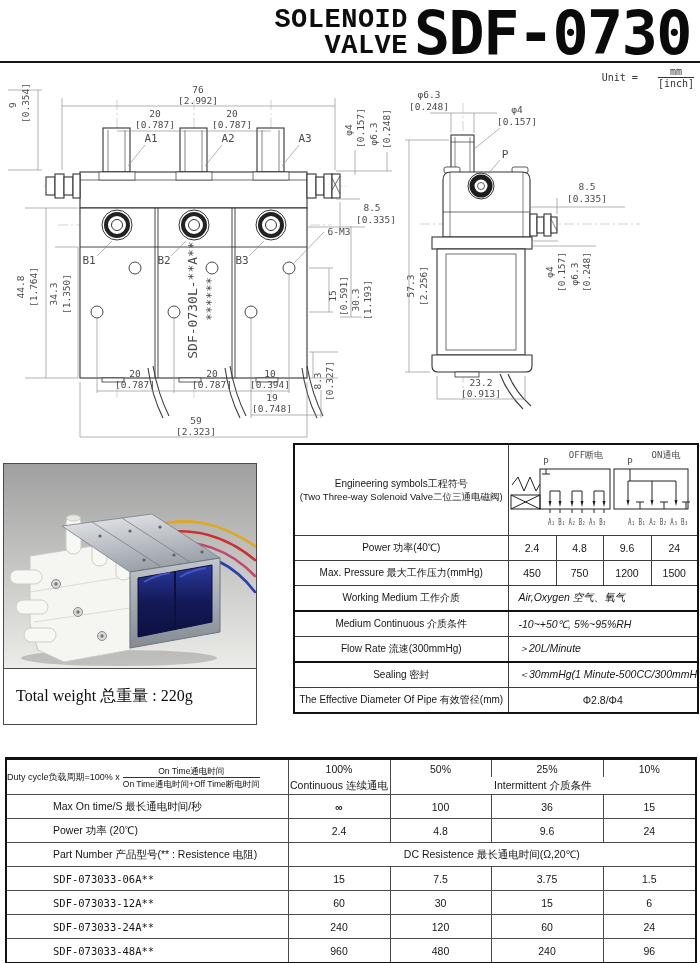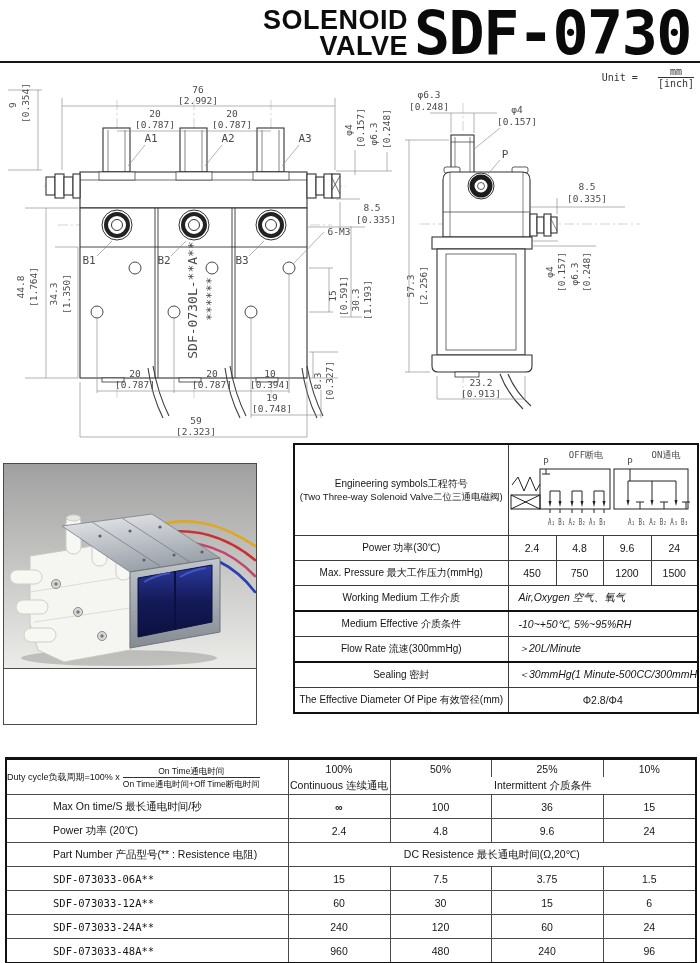"SOLENOID" .title-block { font-family: Liberation Sans, sans-serif -> Liberation Mono, monospace }
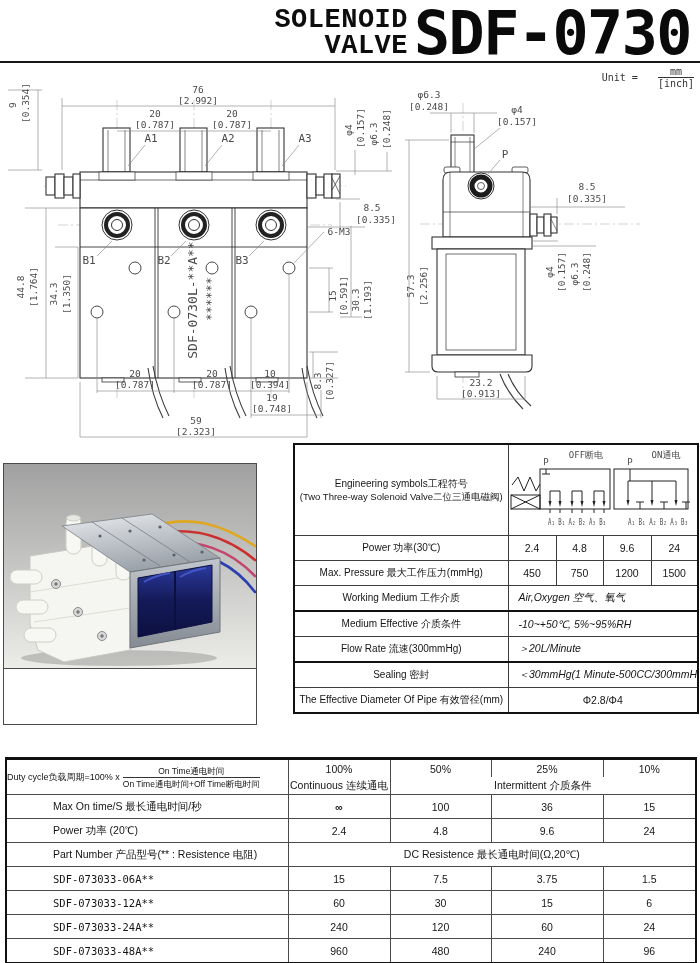"Power 功率(30℃)" td.lbl { text: 30 -> 40 }
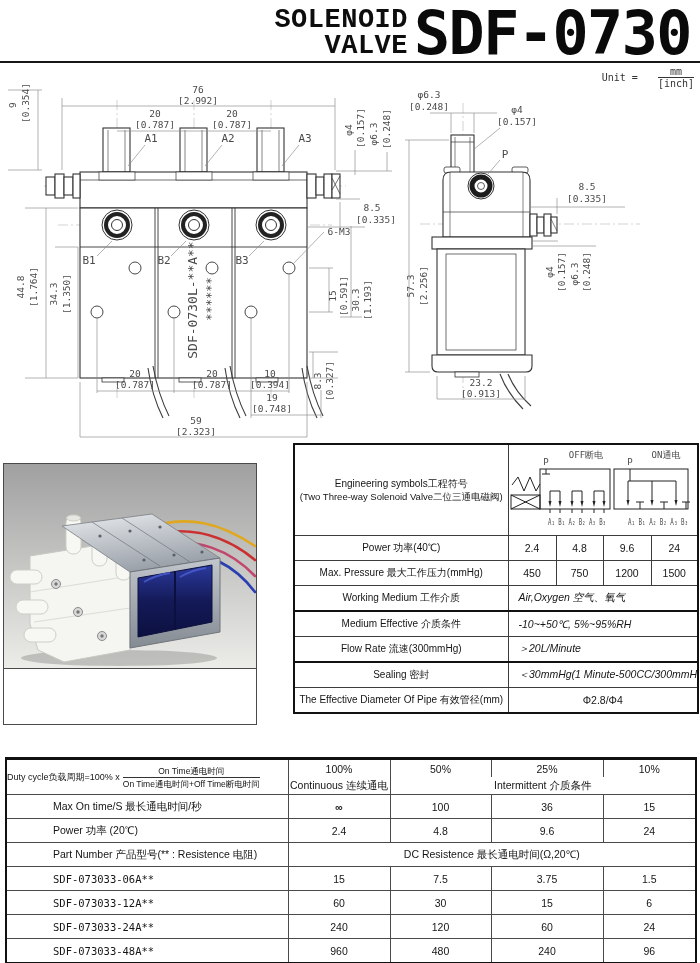"Medium Effective 介质条件" td.lbl { text: Effective -> Continuous }
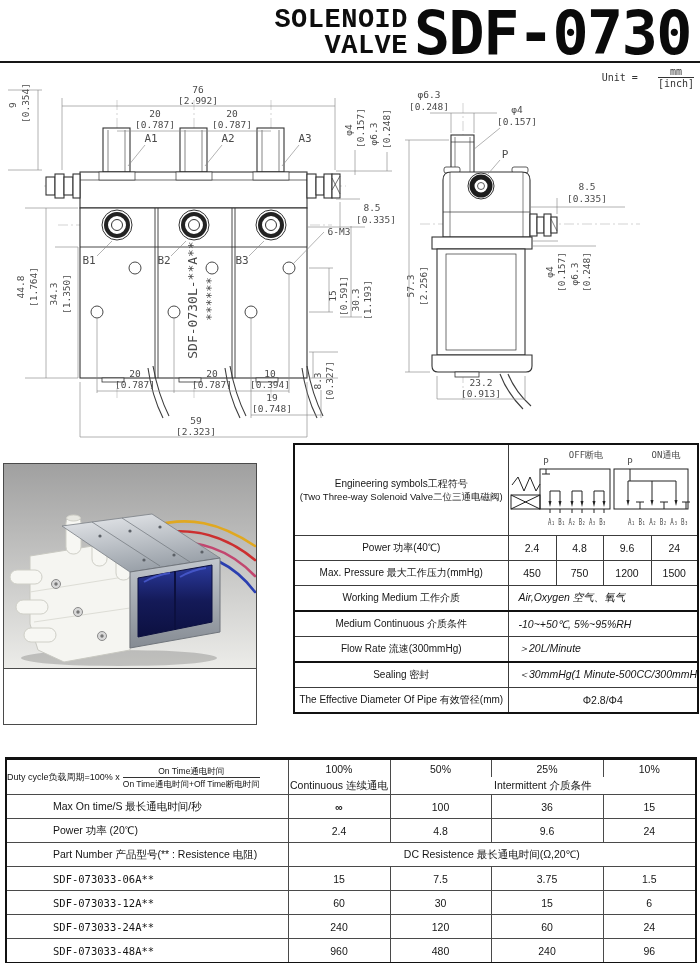"Total weight 总重量 : 220g" div.photo-caption { html: none -> <div>Total weight 总重量 : 220g</div> }
